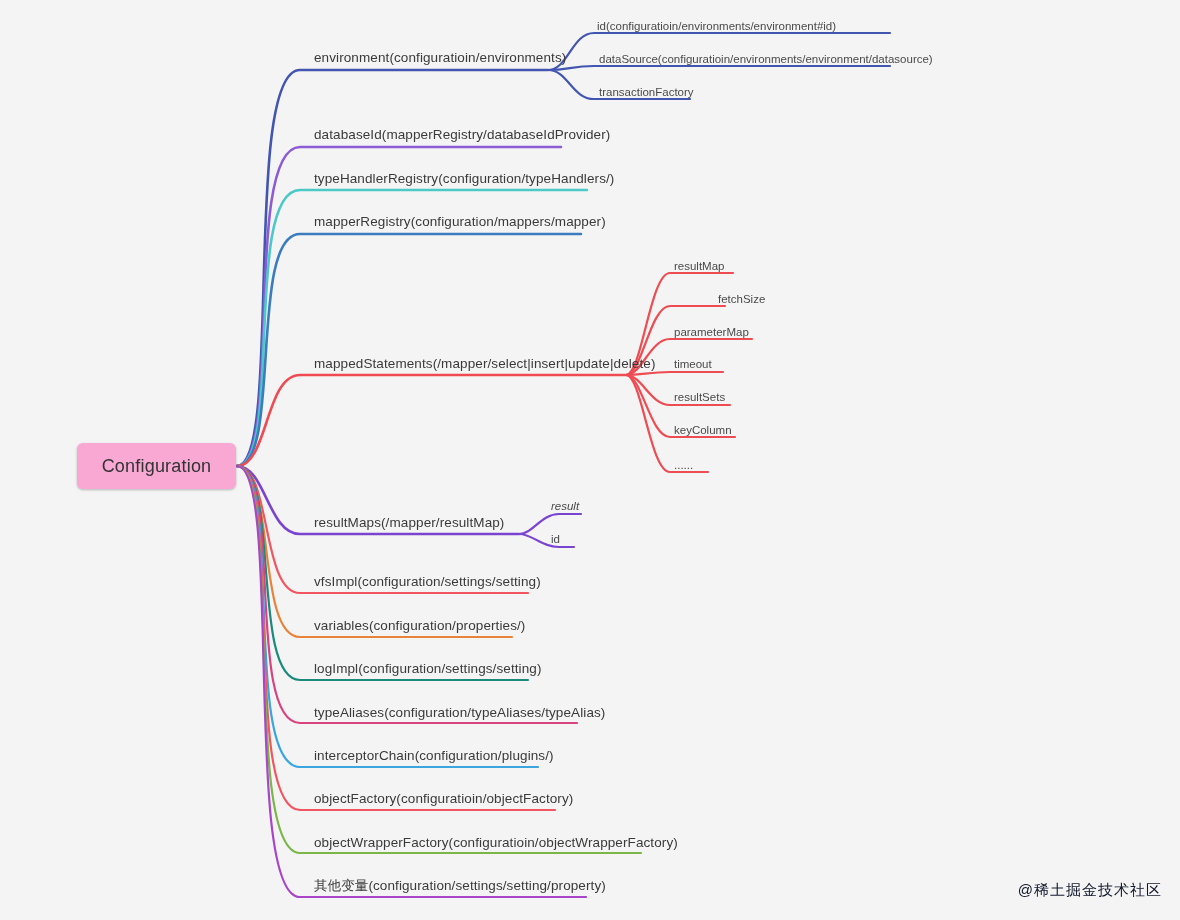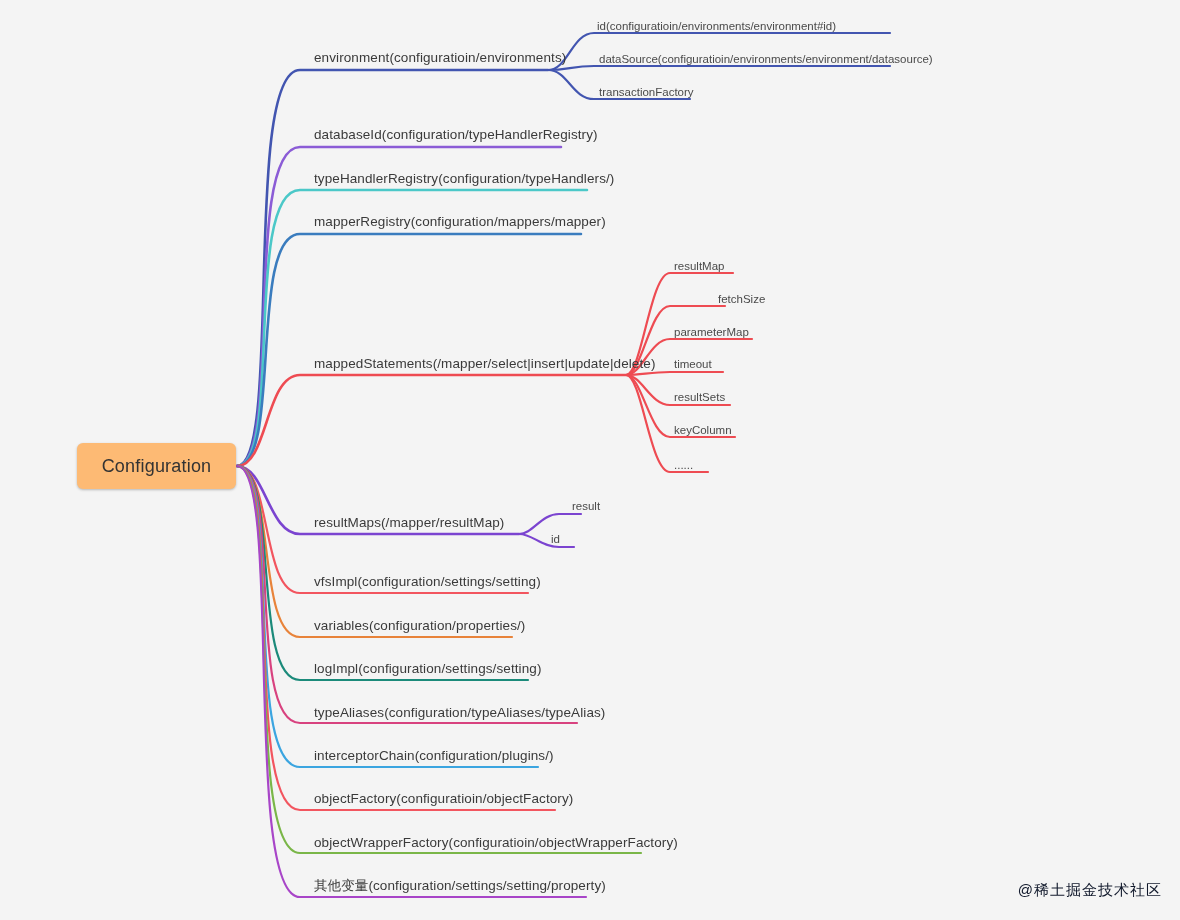"databaseId(configuration/typeHandlerRegi" div.node-label { text: configuration/typeHandlerRegistry -> mapperRegistry/databaseIdProvider }
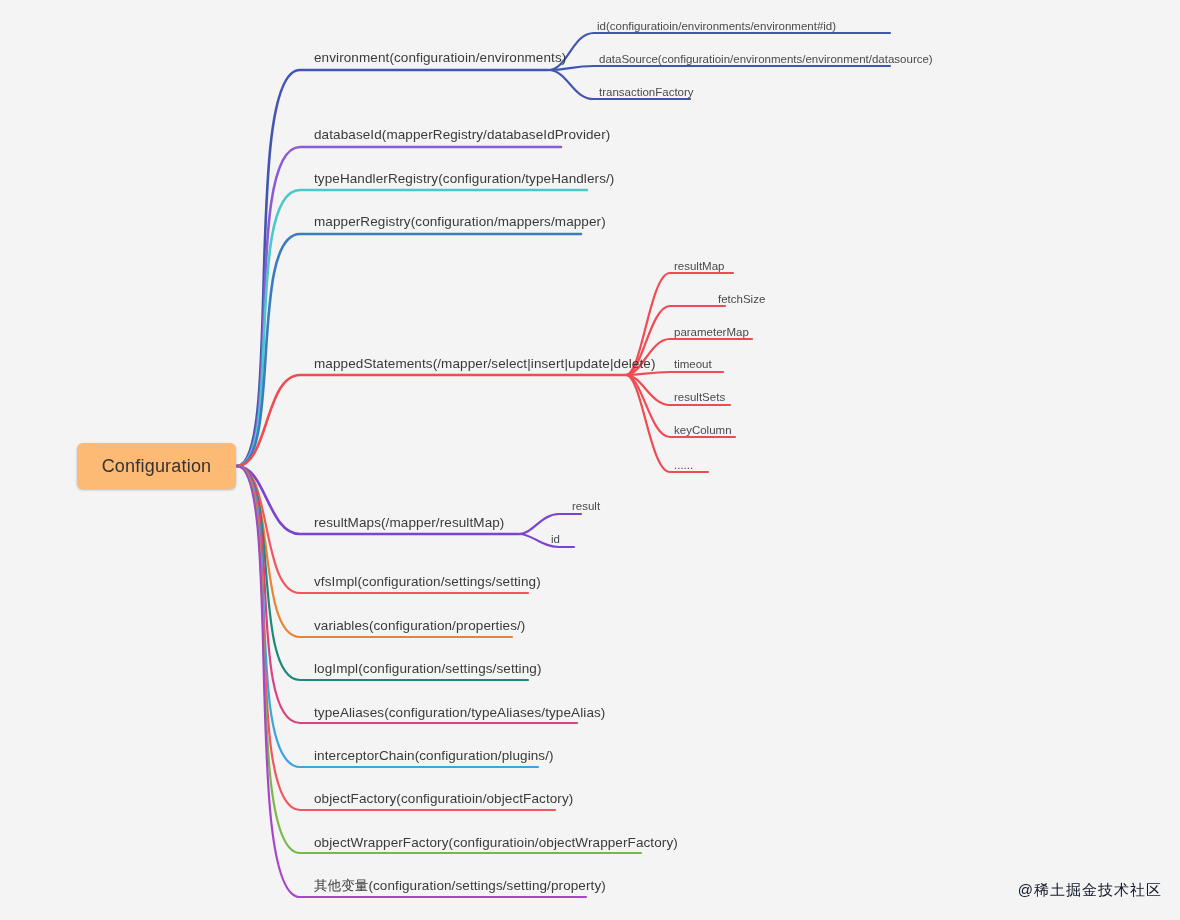"Configuration" .root-node { background: #fdba74 -> #f9a8d4 }
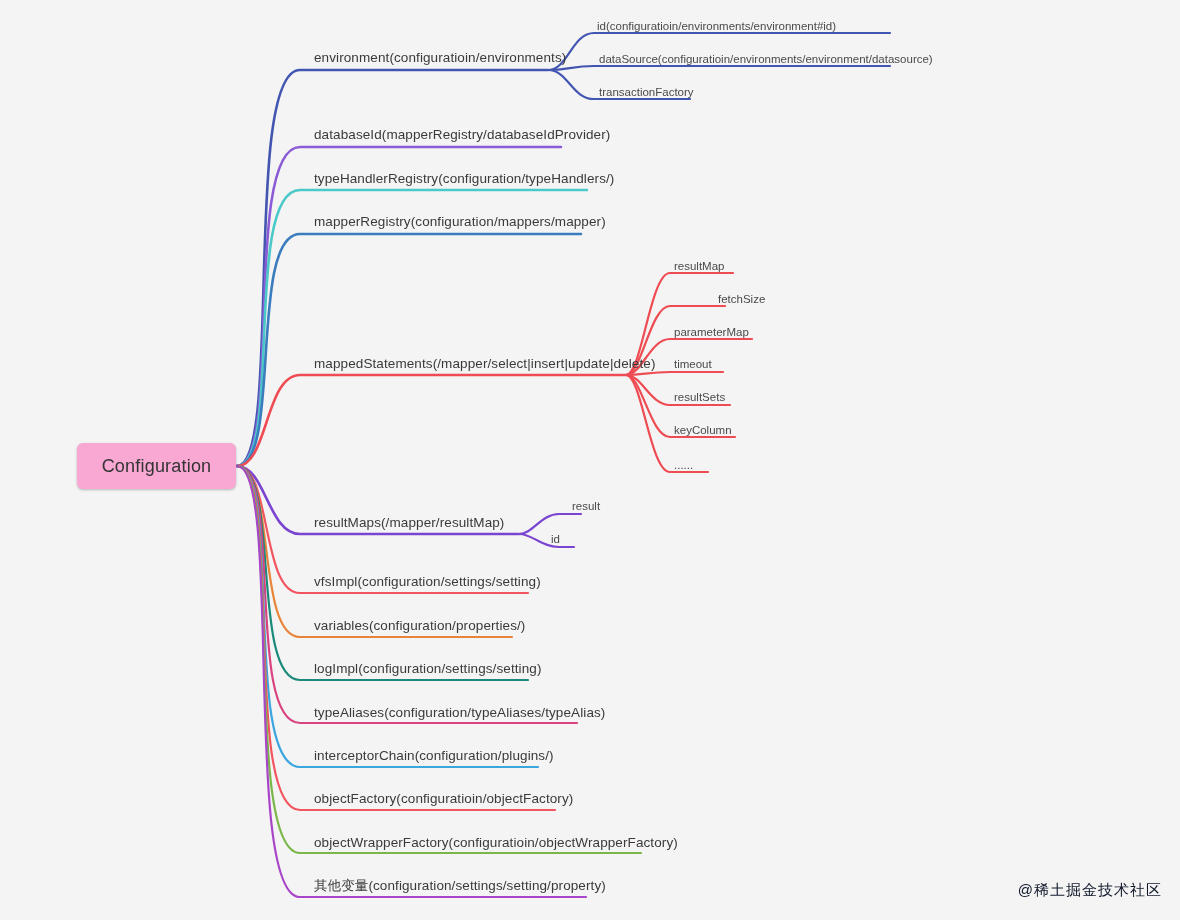"result" div.leaf-label { font-style: none -> italic; left: 572px -> 551px }
